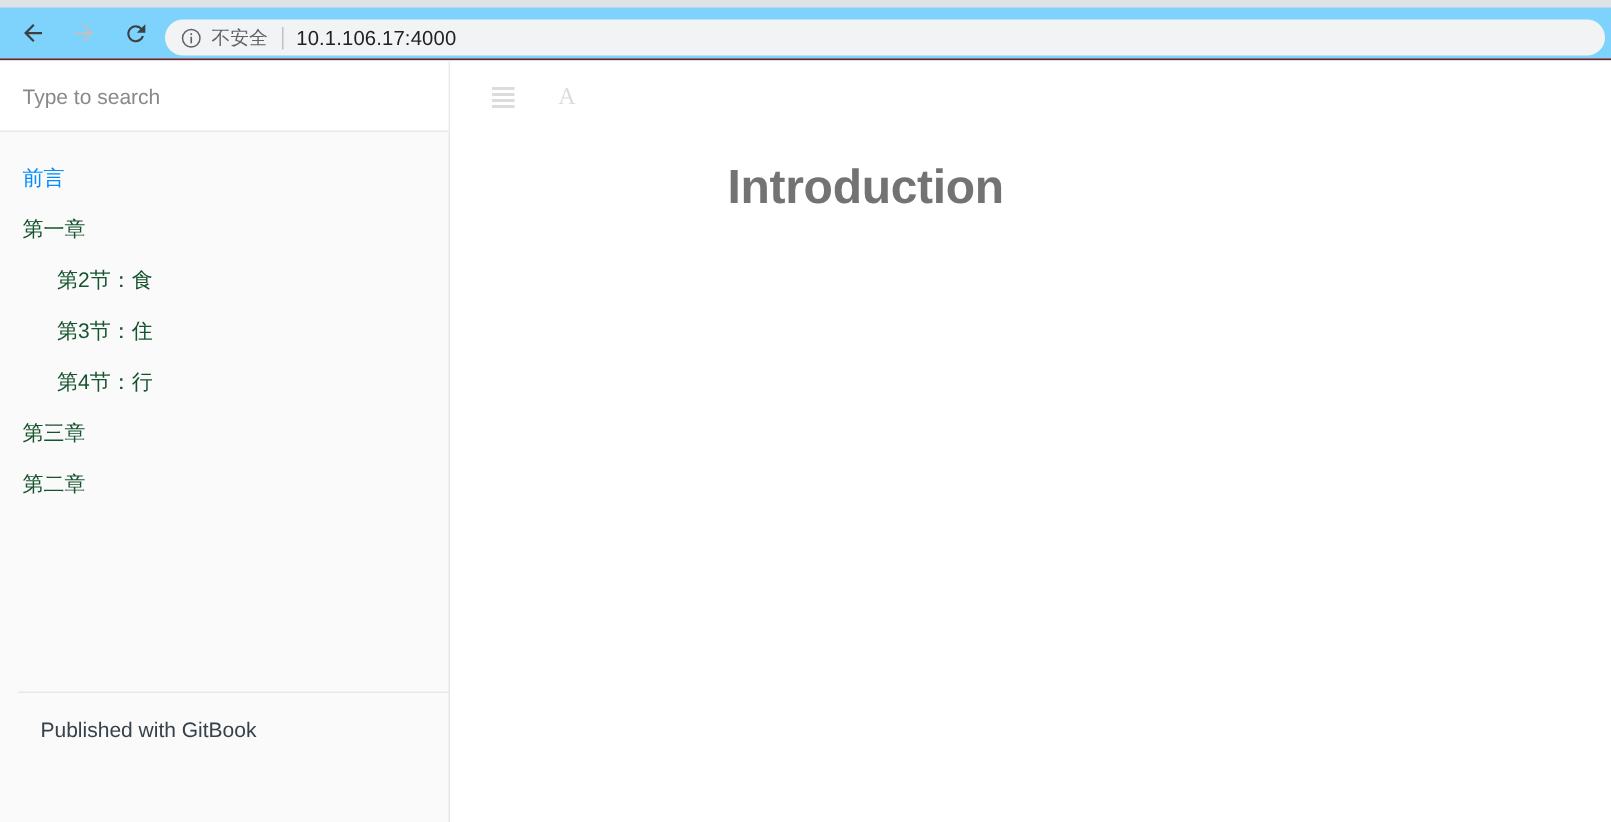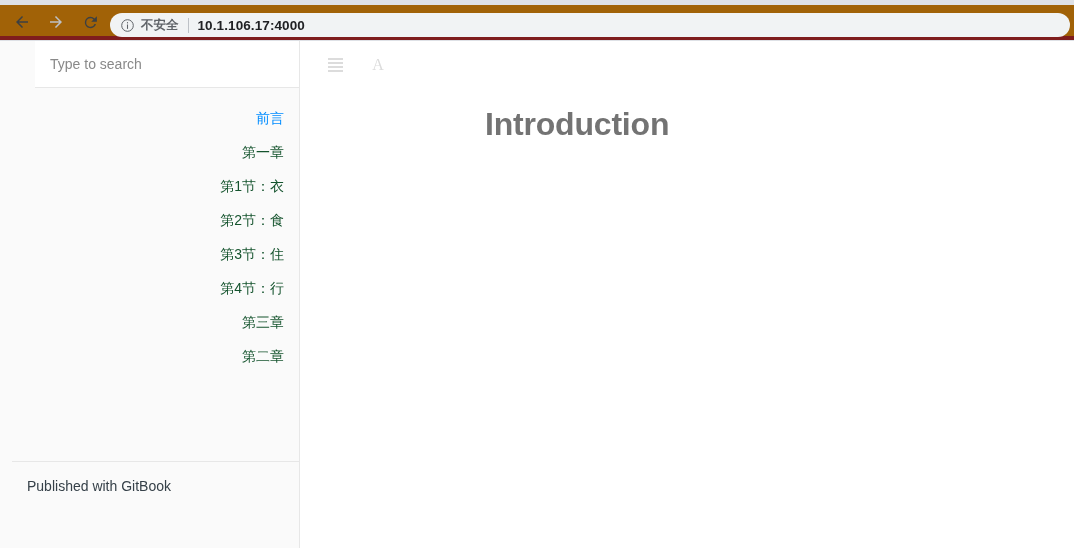"不安全" #toolbar { background: #a16207 -> #7dd3fc; border-bottom: 4px solid #7f1d1d -> 1px solid #7f1d1d; font-weight: bold -> none }
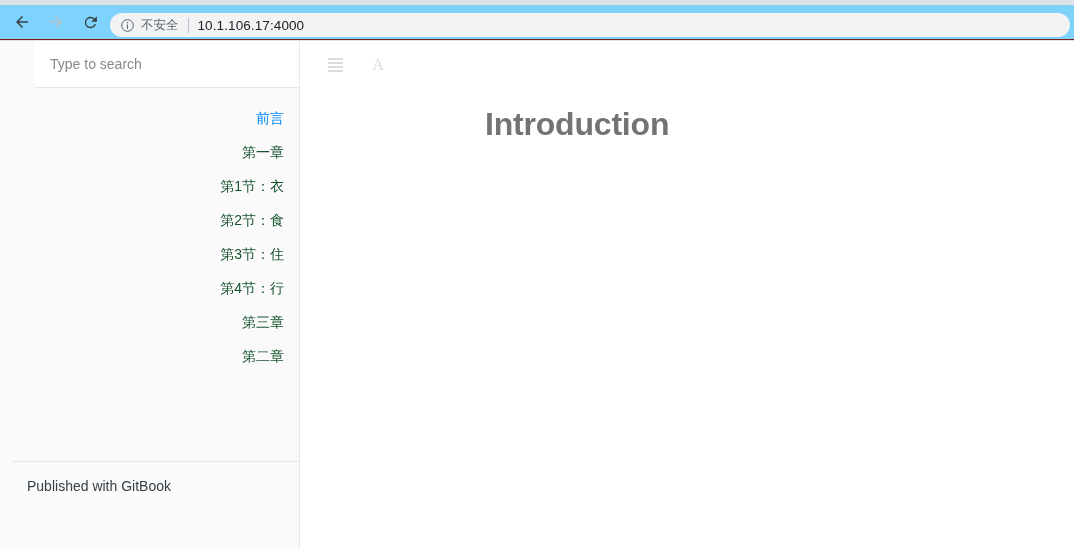"Type to search" #sidebar { padding-left: 35px -> none }
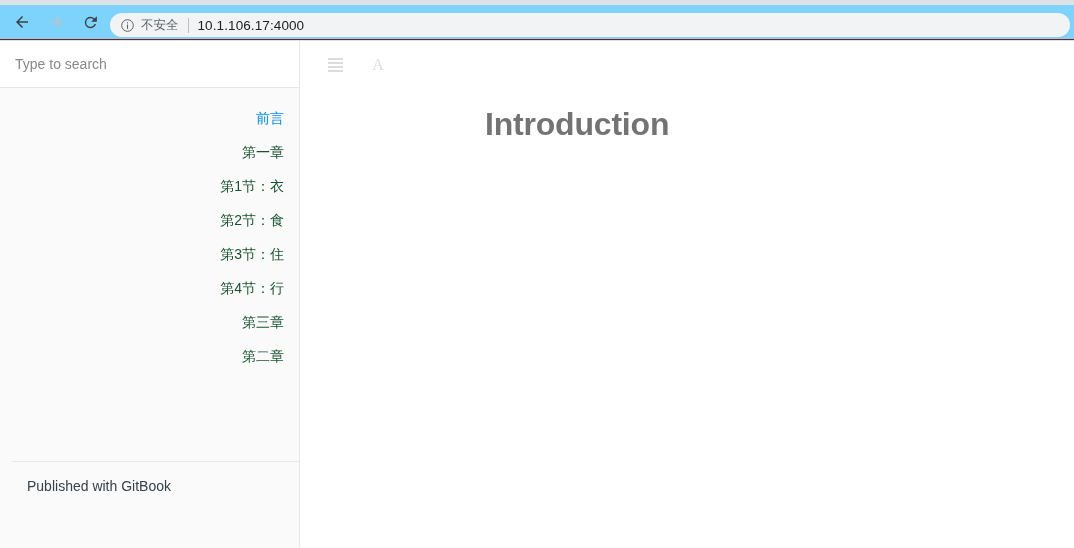"前言" #summary-nav { text-align: right -> none }
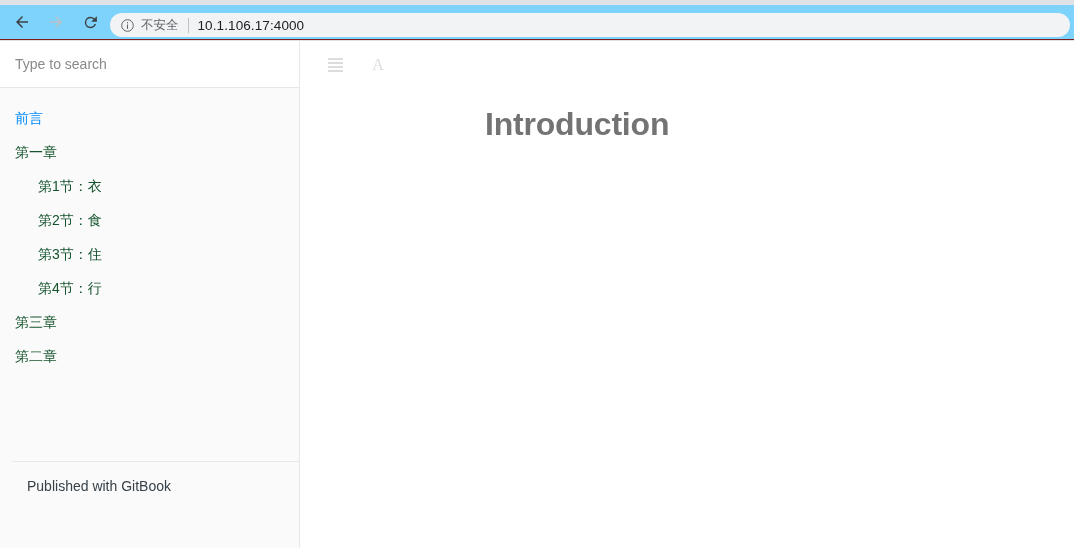"第1节：衣" a.nav-item { html: <a>第1节：衣</a> -> none }
